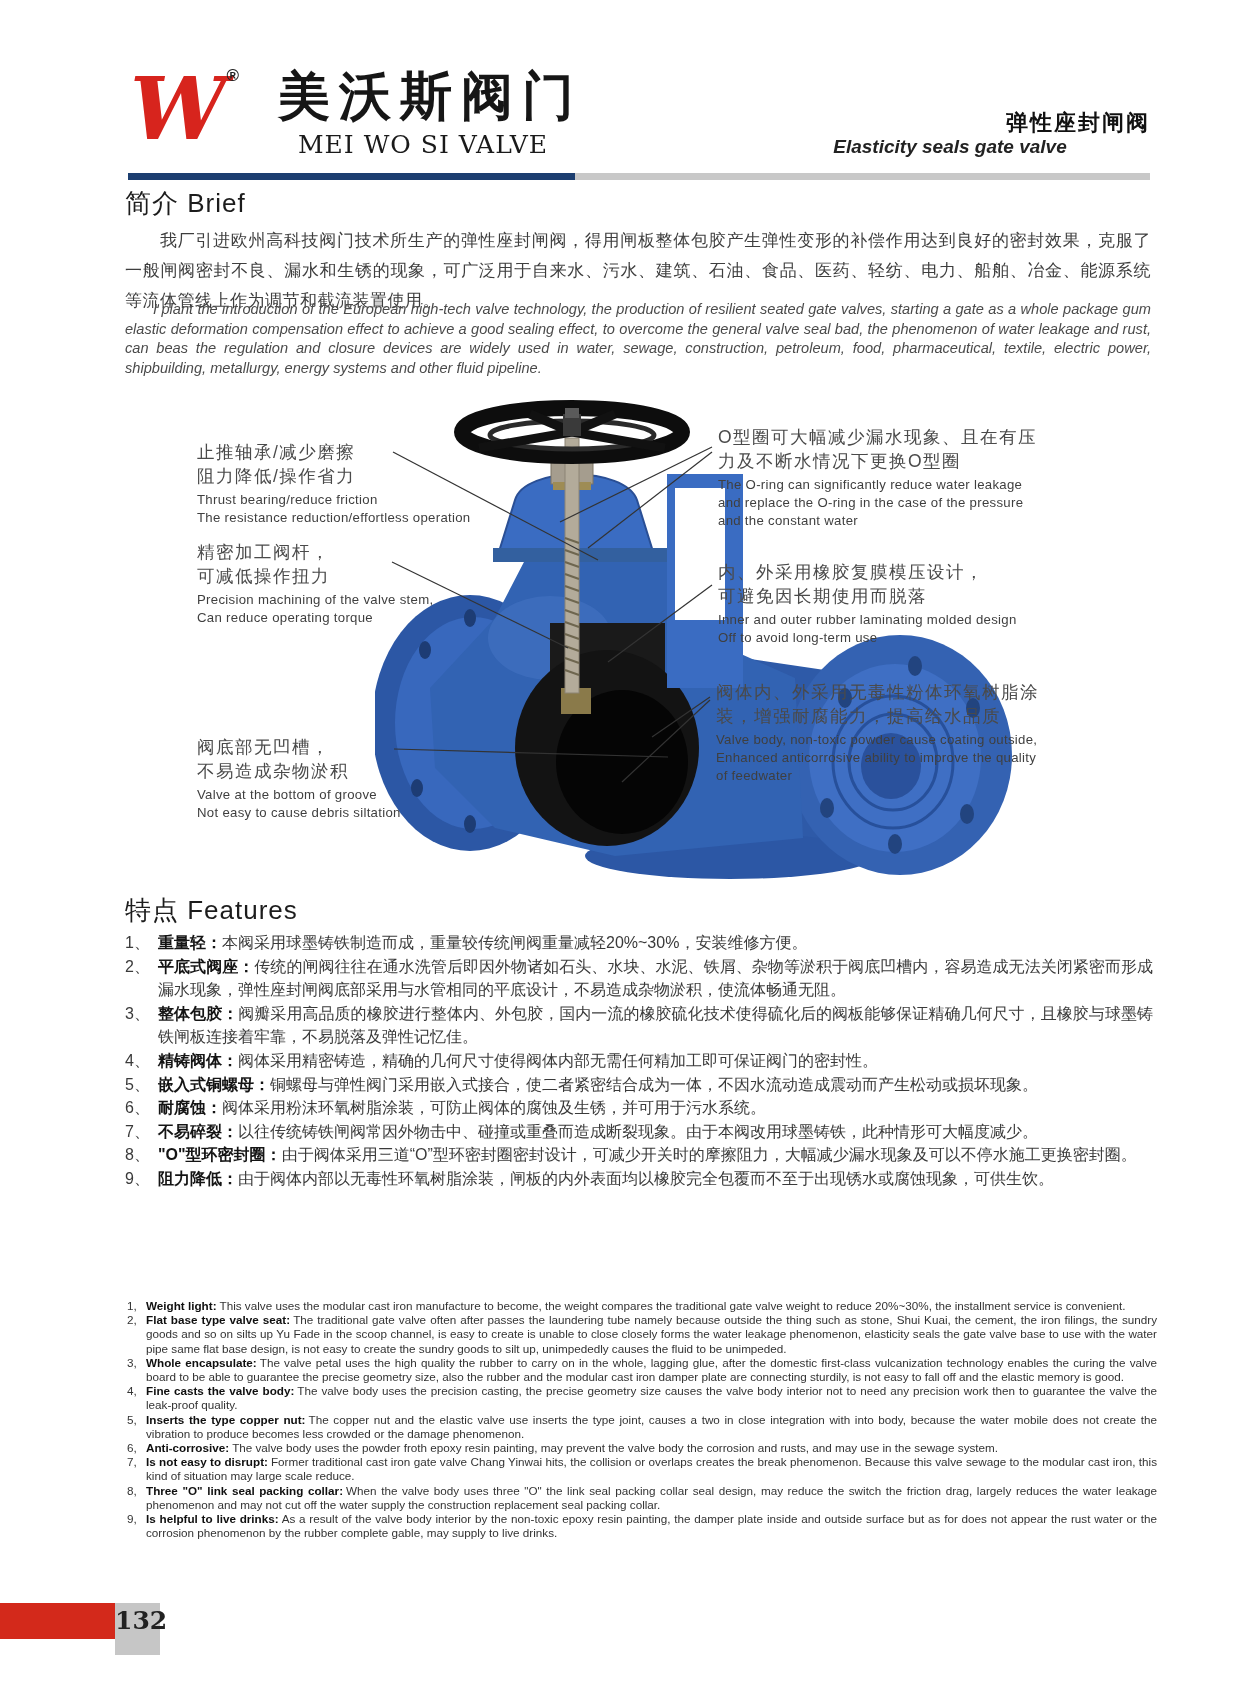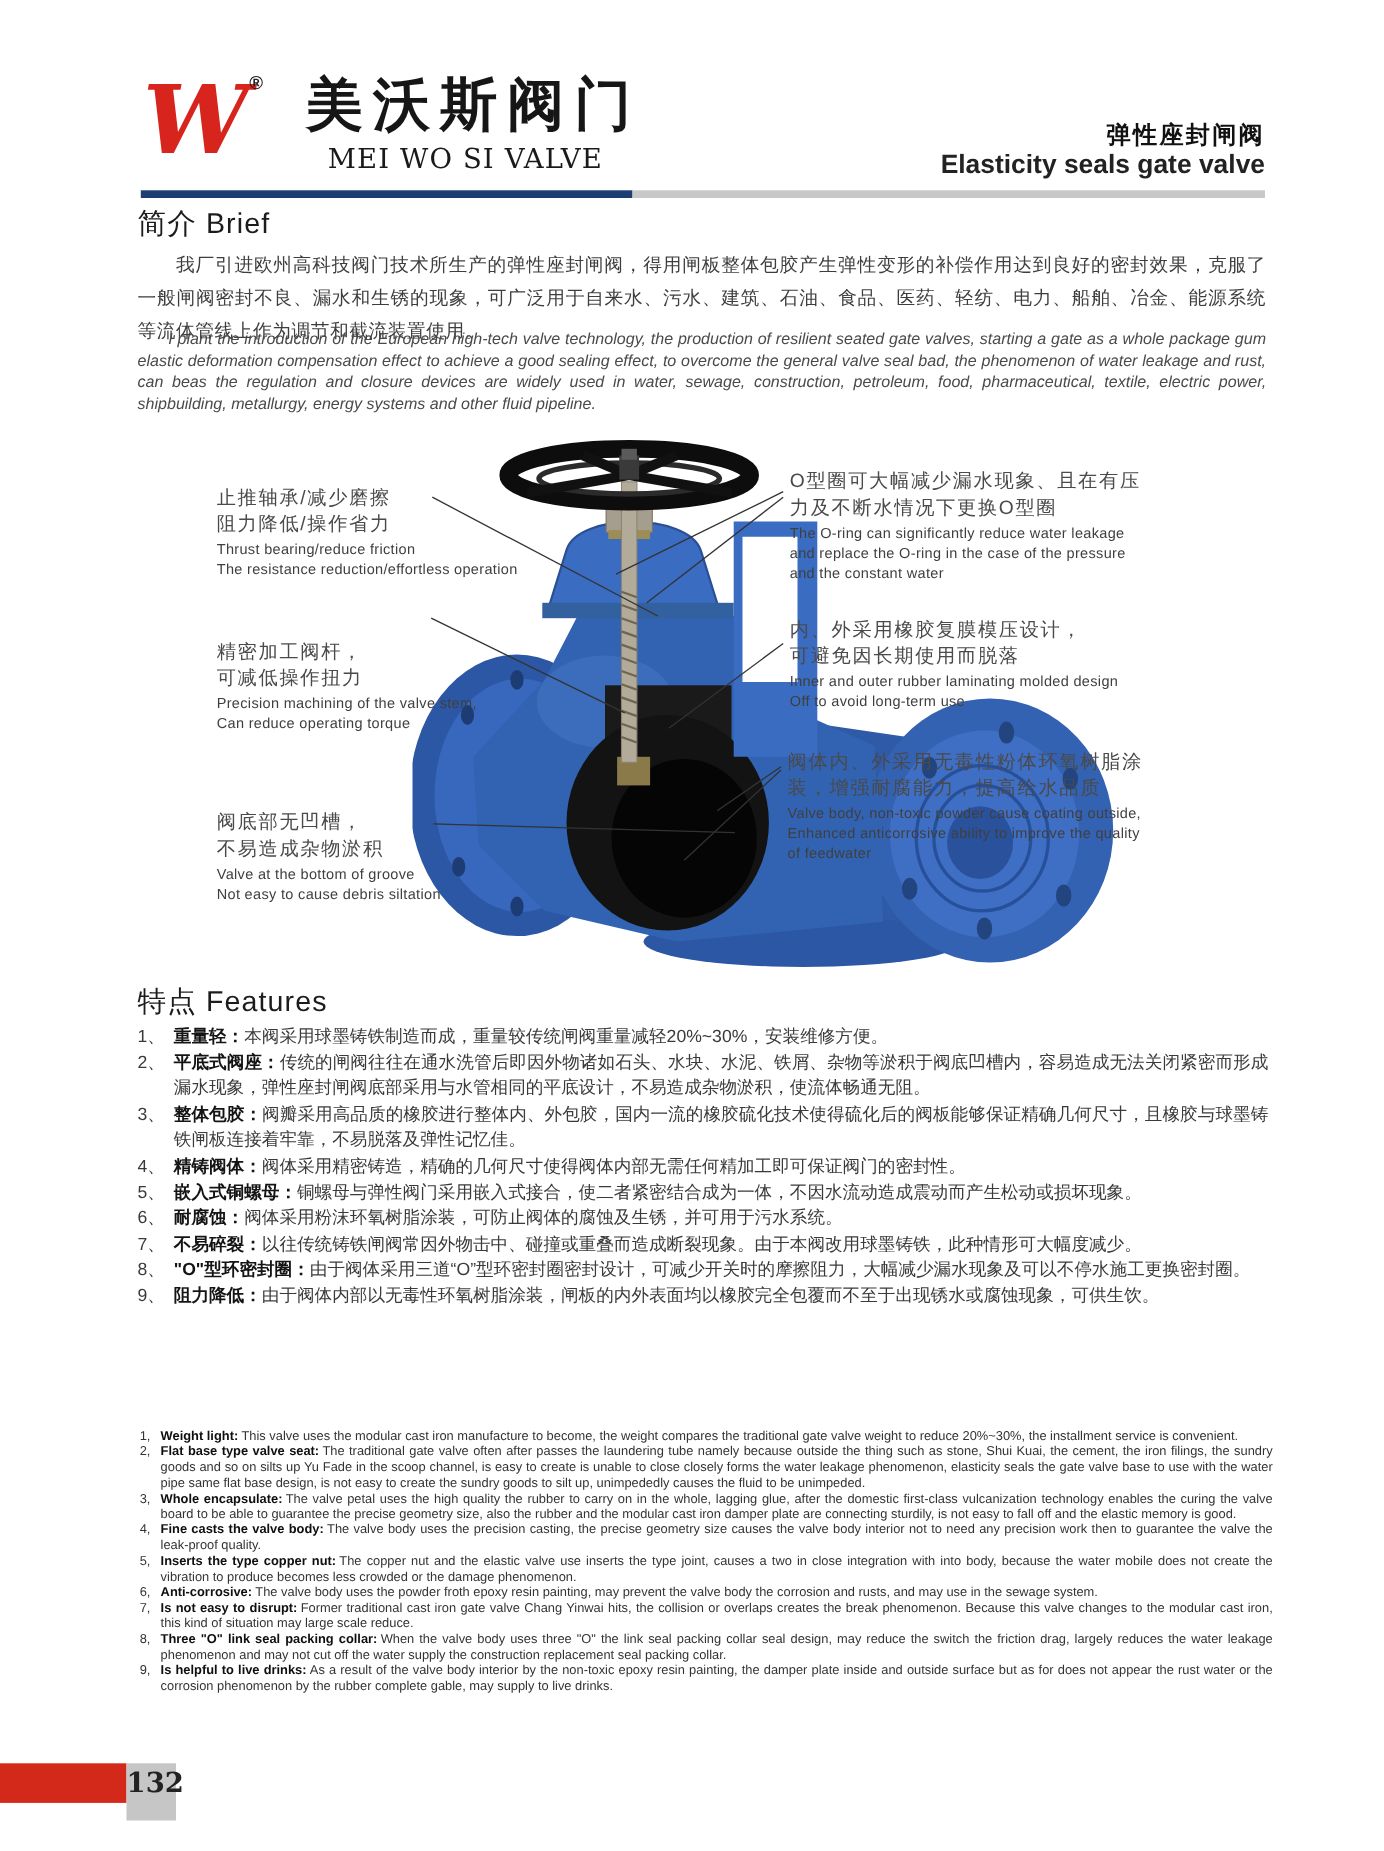"Elasticity seals gate valve" .title-en { font-size: 24px -> 19px; font-style: none -> italic; text-align: right -> center }
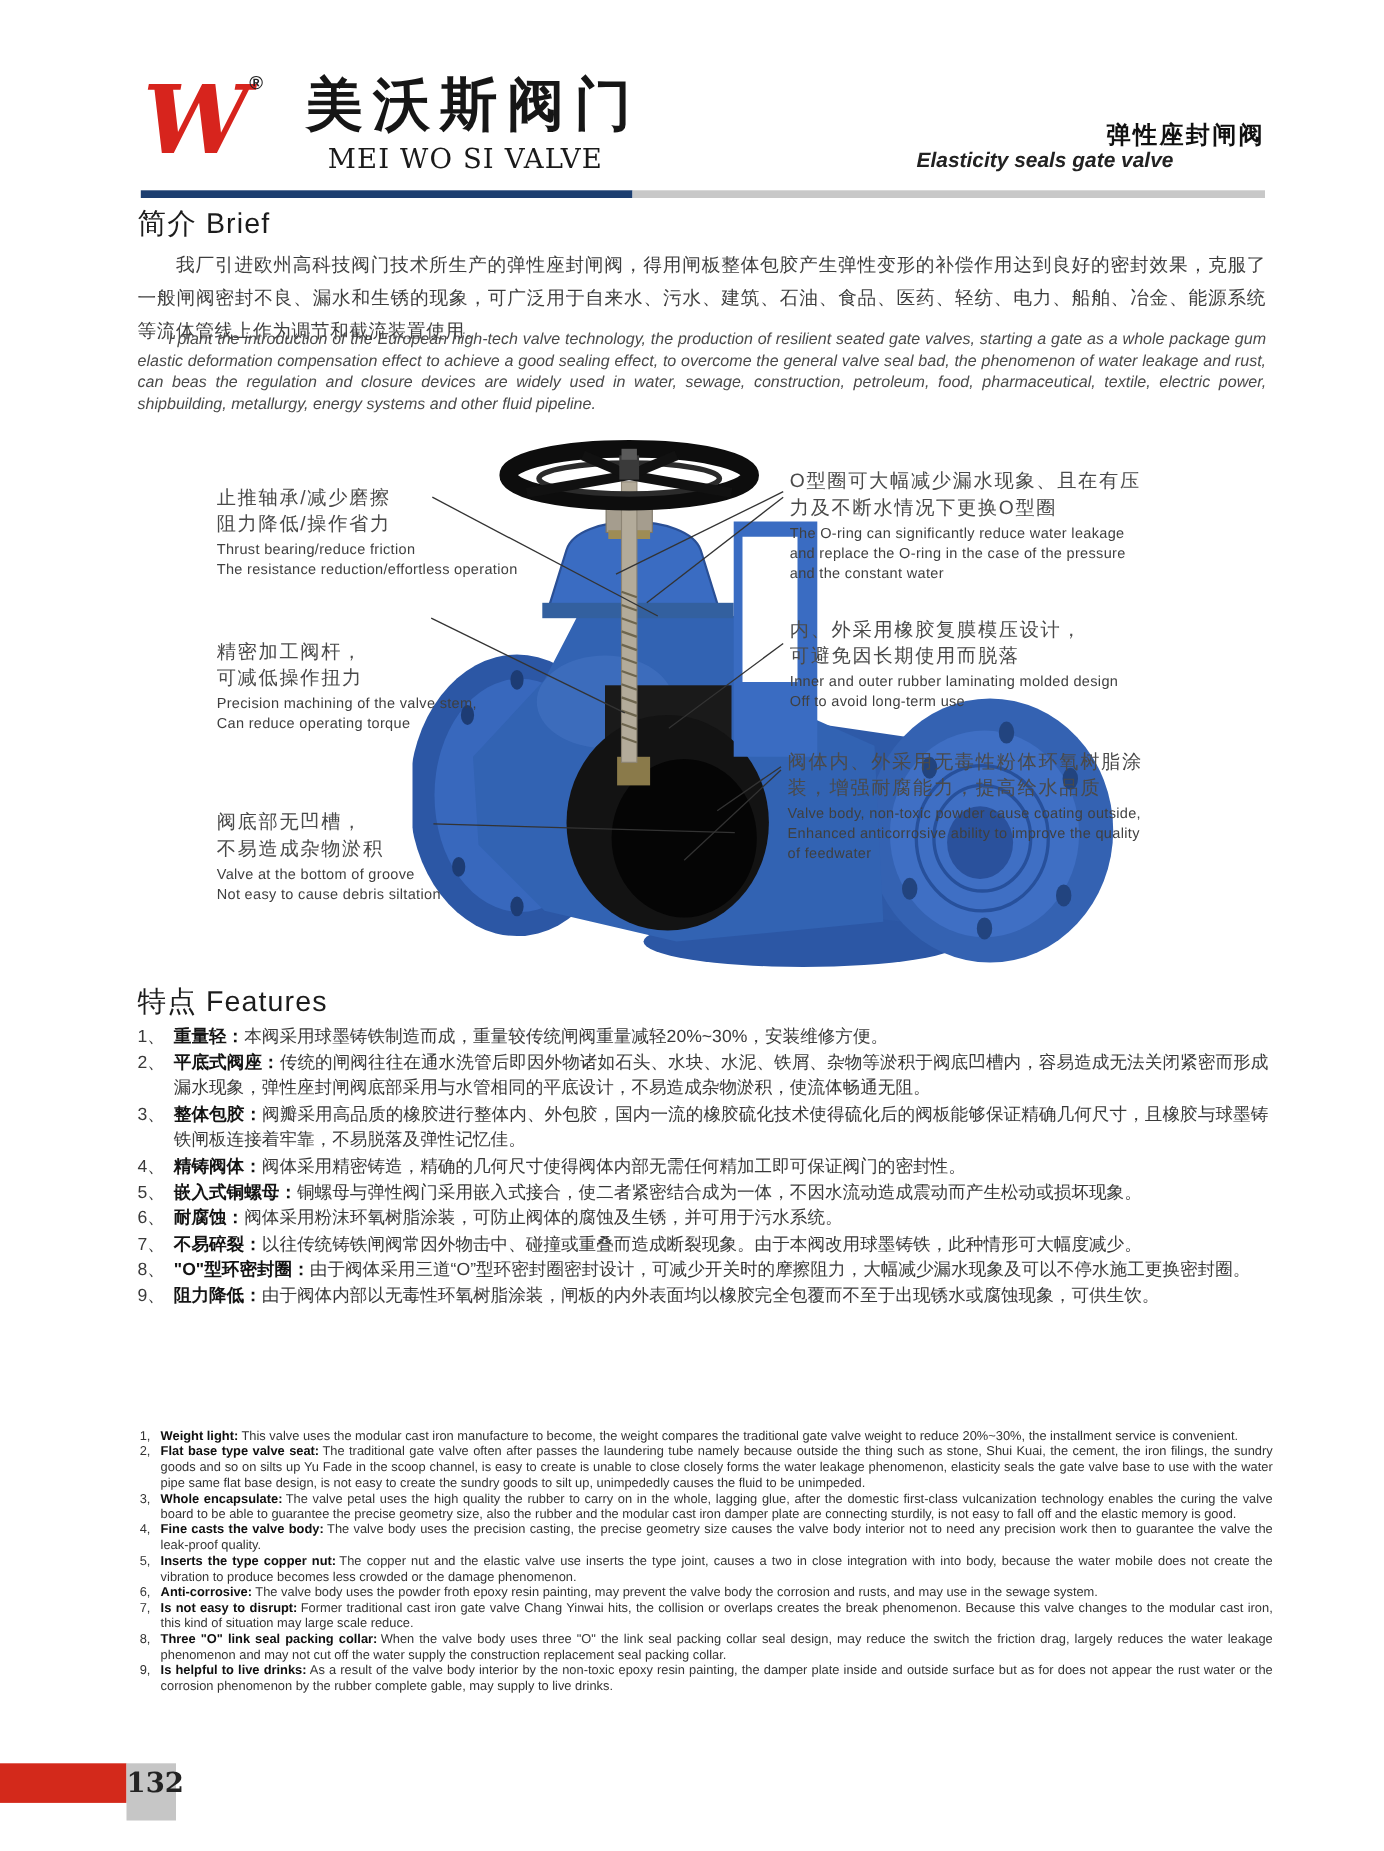"精密加工阀杆，" div.abs { margin-top: 40px -> none }
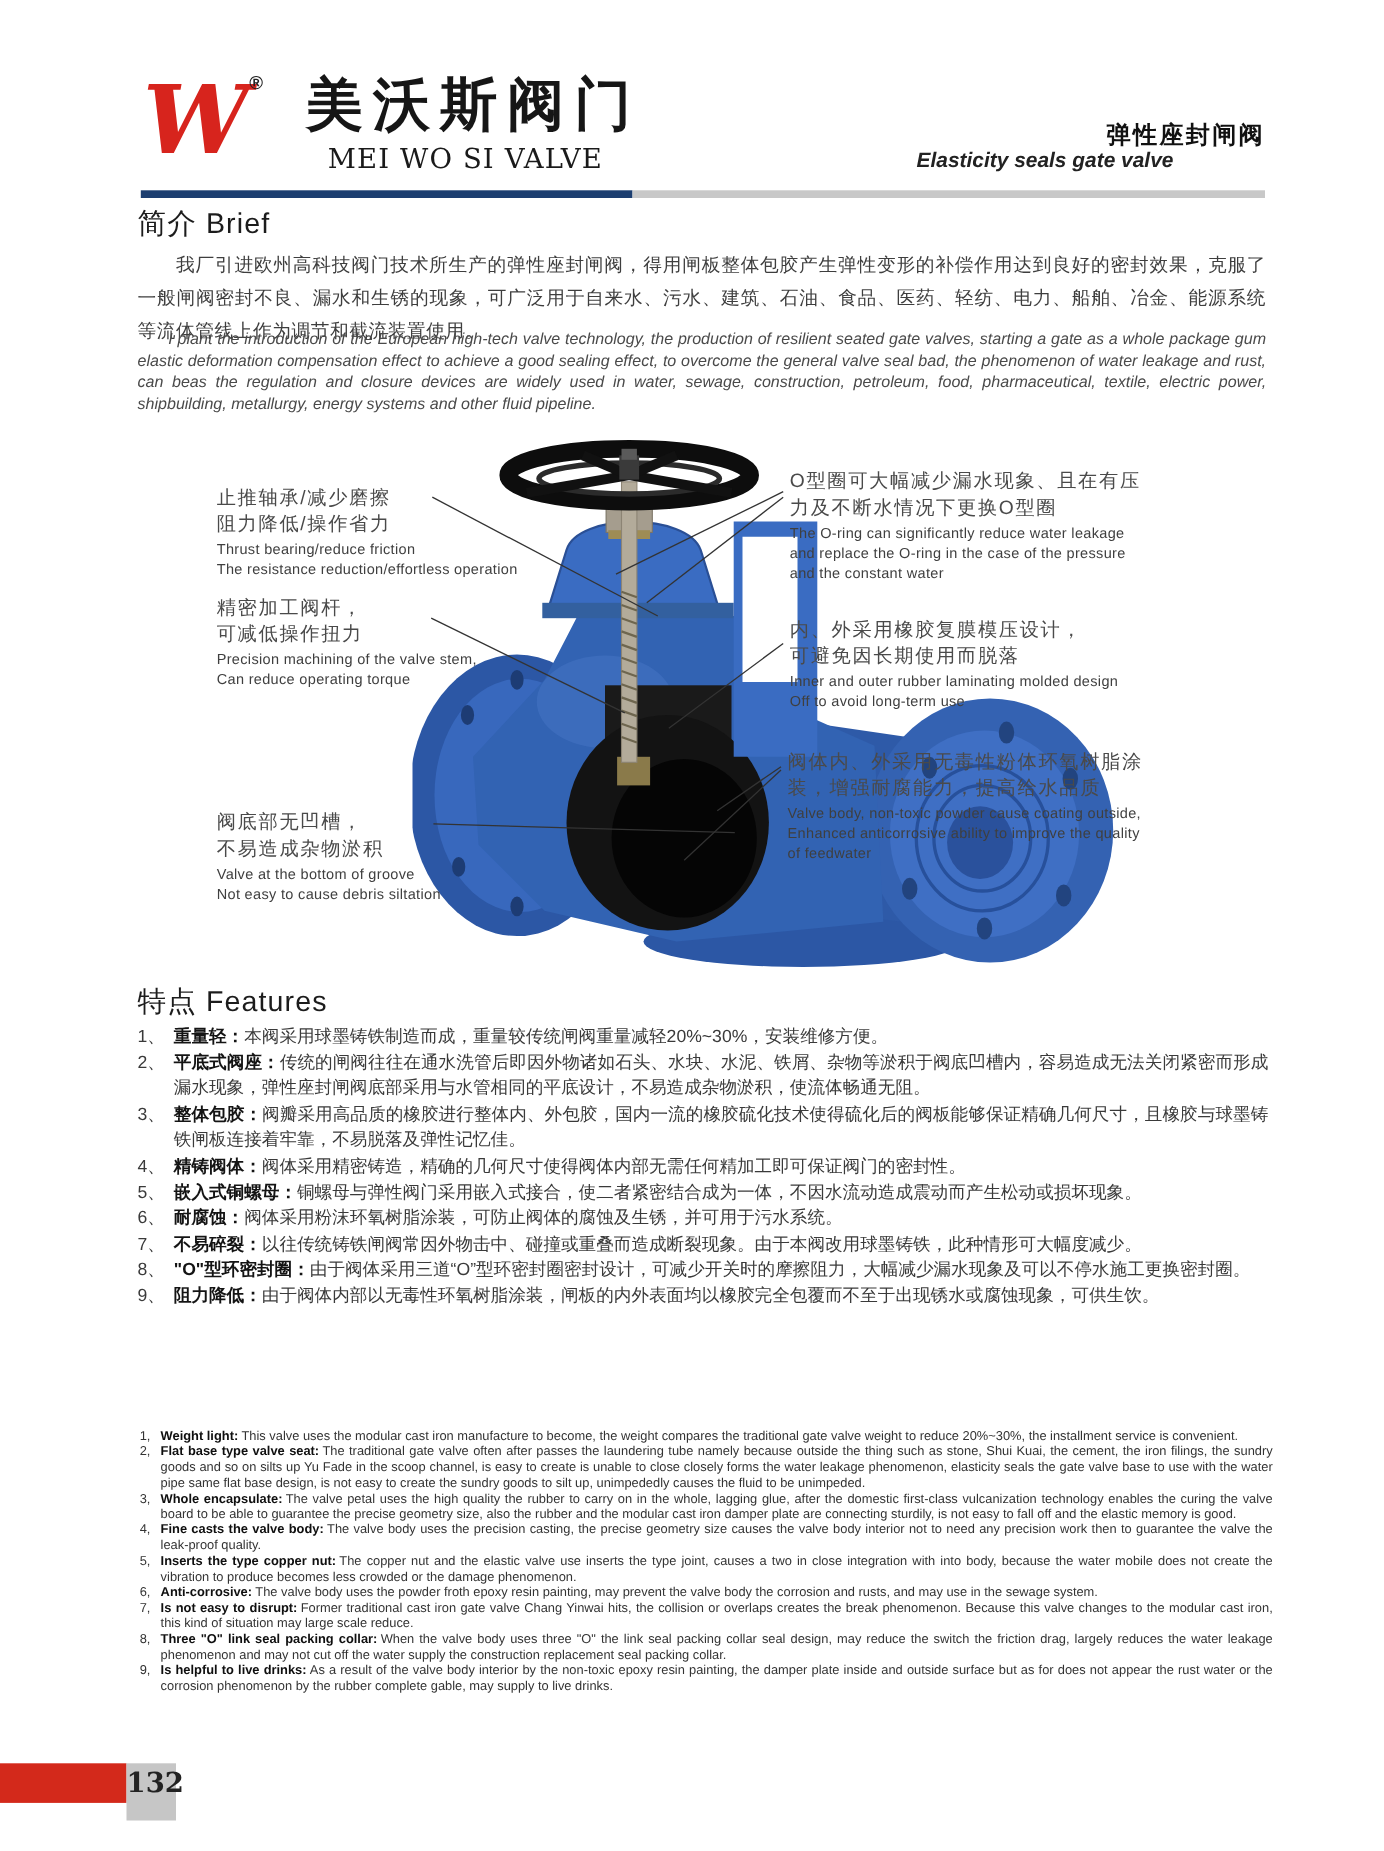"Former traditional cast iron gate" span { text: changes -> sewage }
